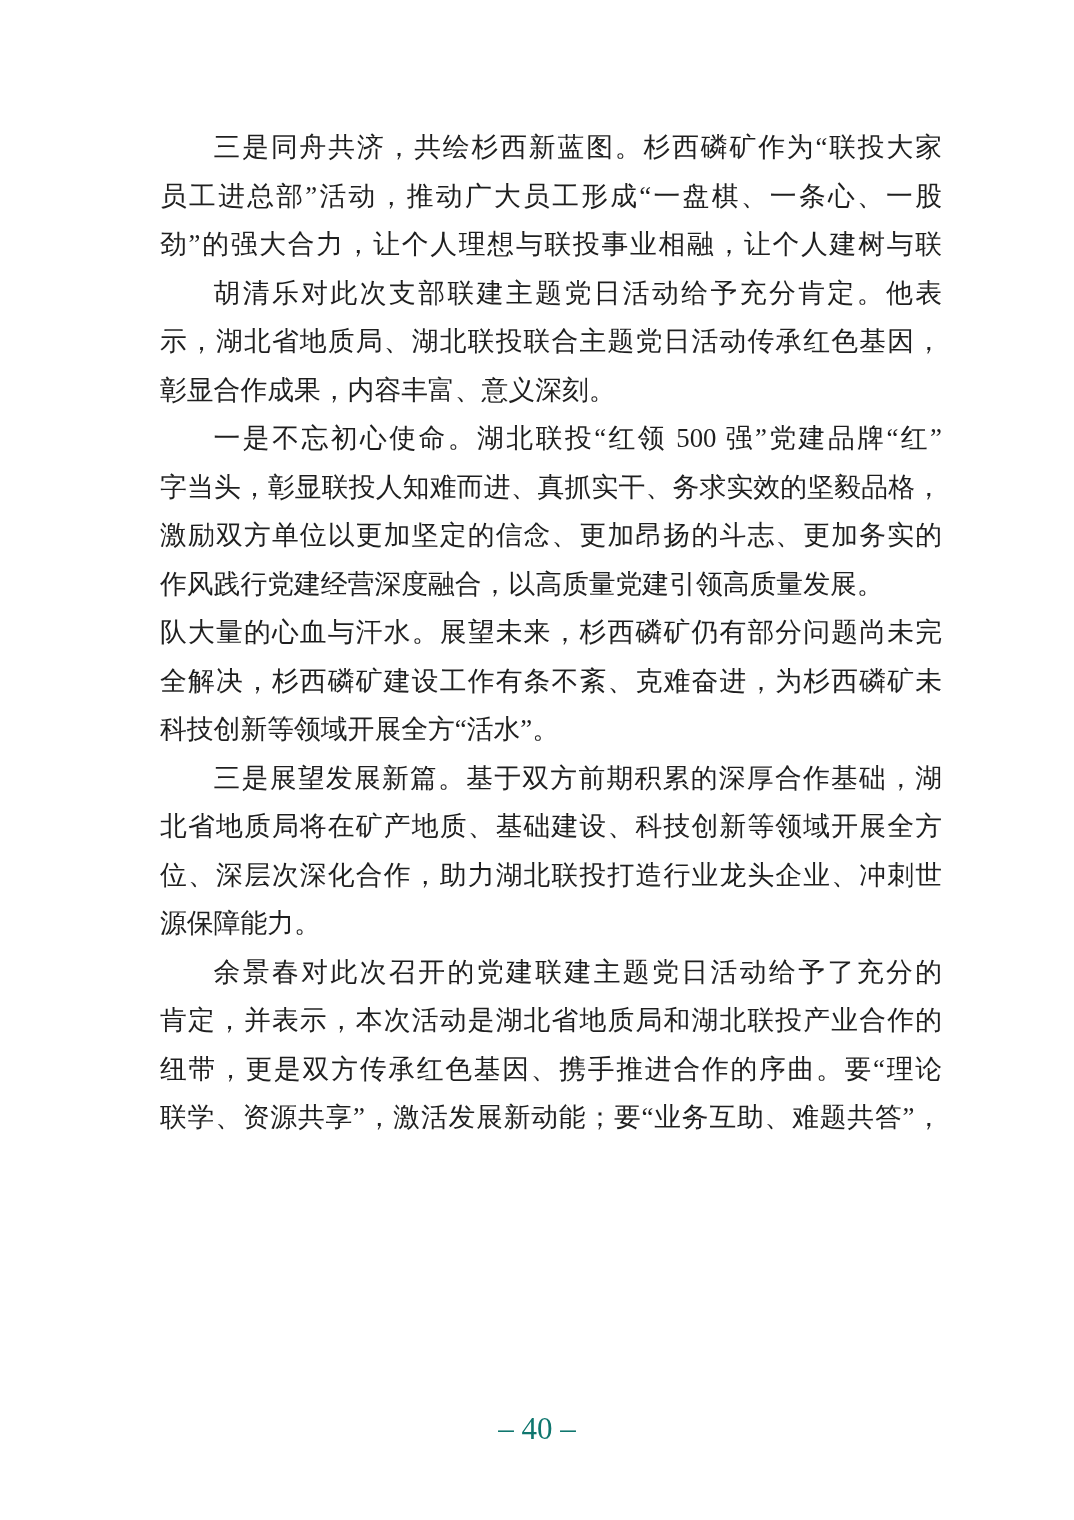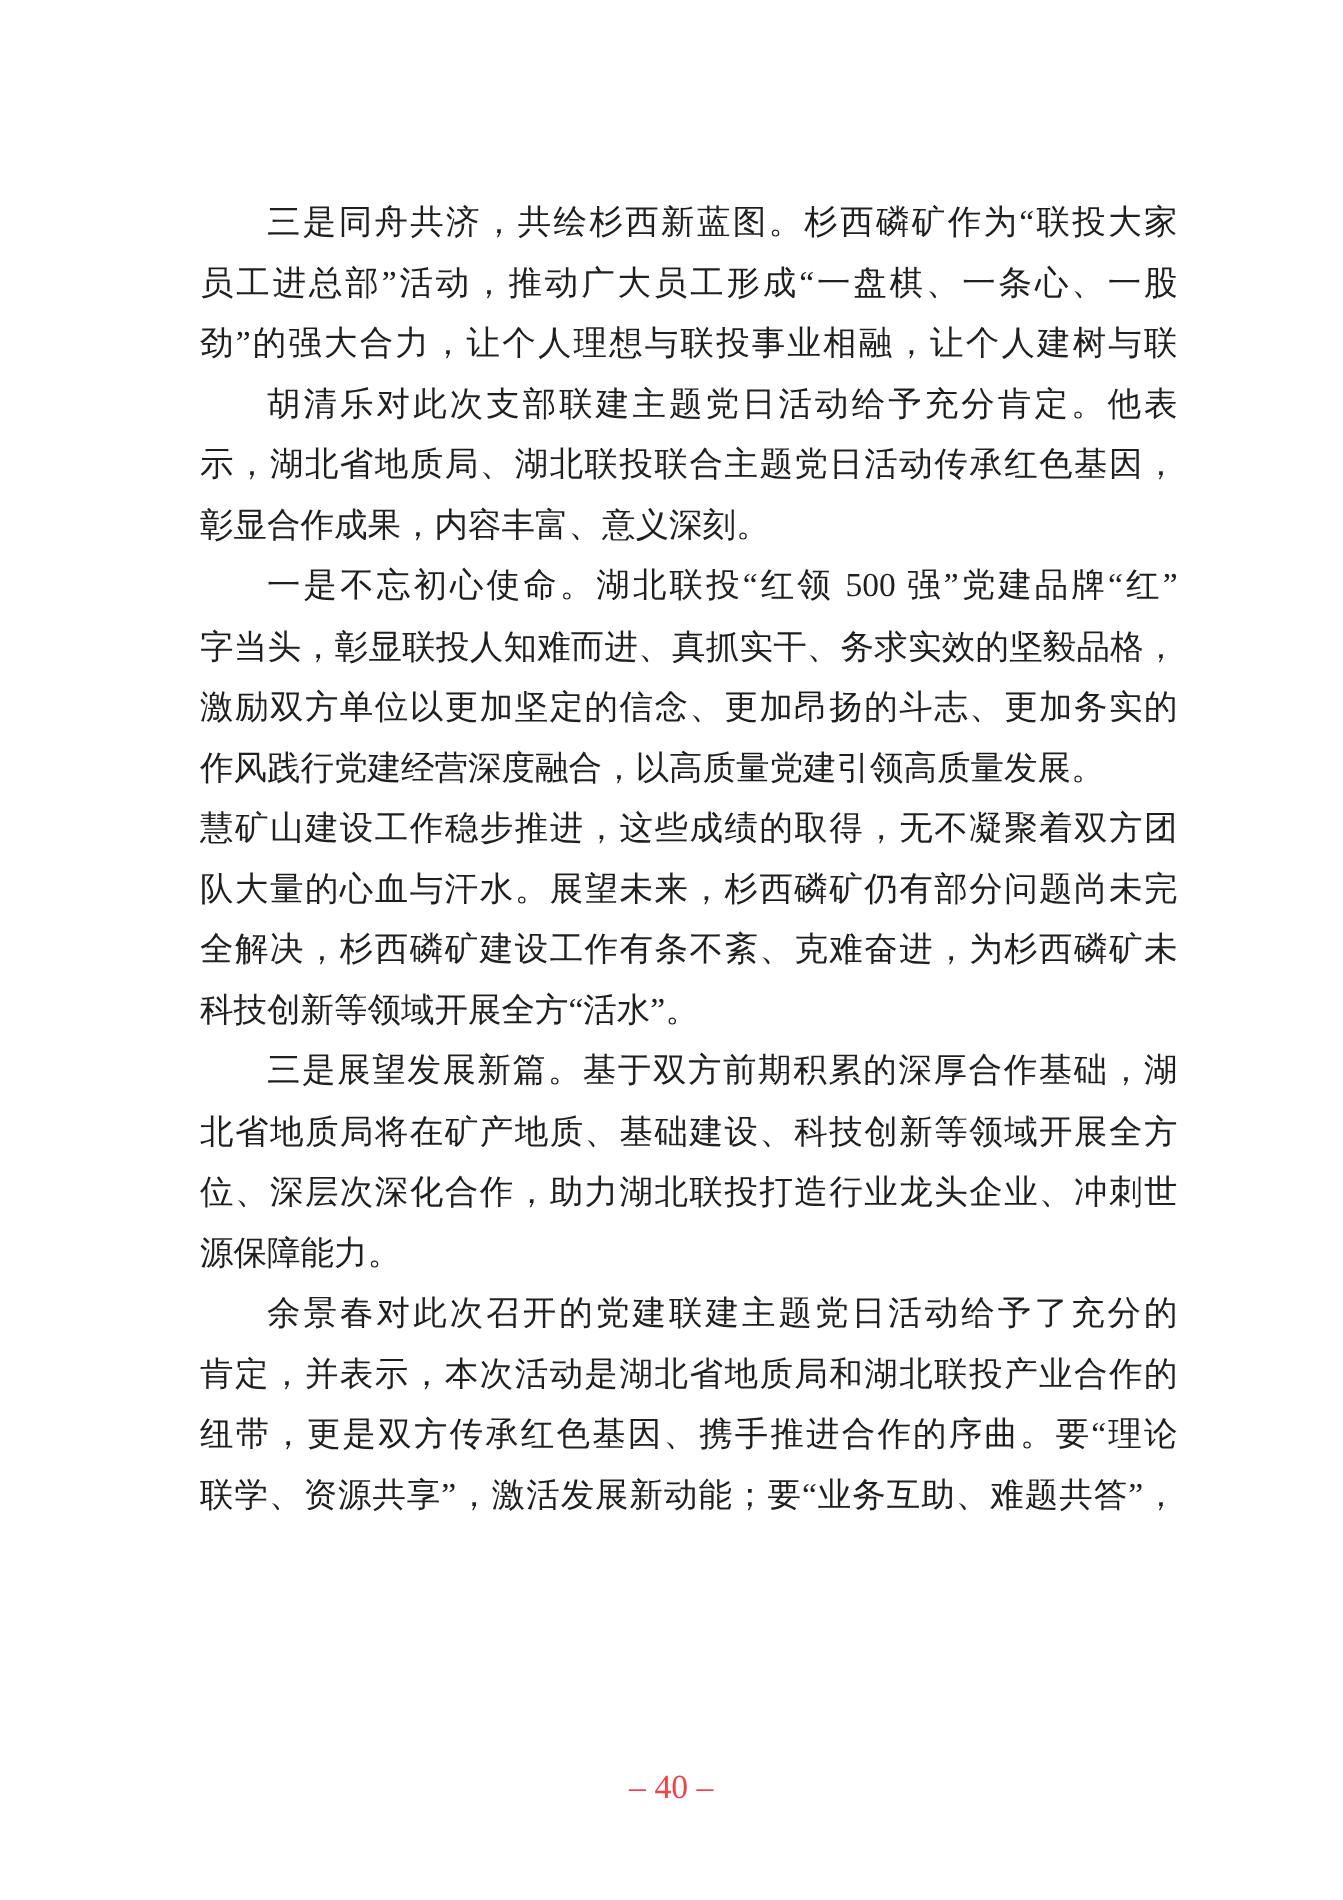"三是同舟共济，共绘杉西新蓝图。杉西磷矿作为“联投大家" .content { top: 153px -> 123px }
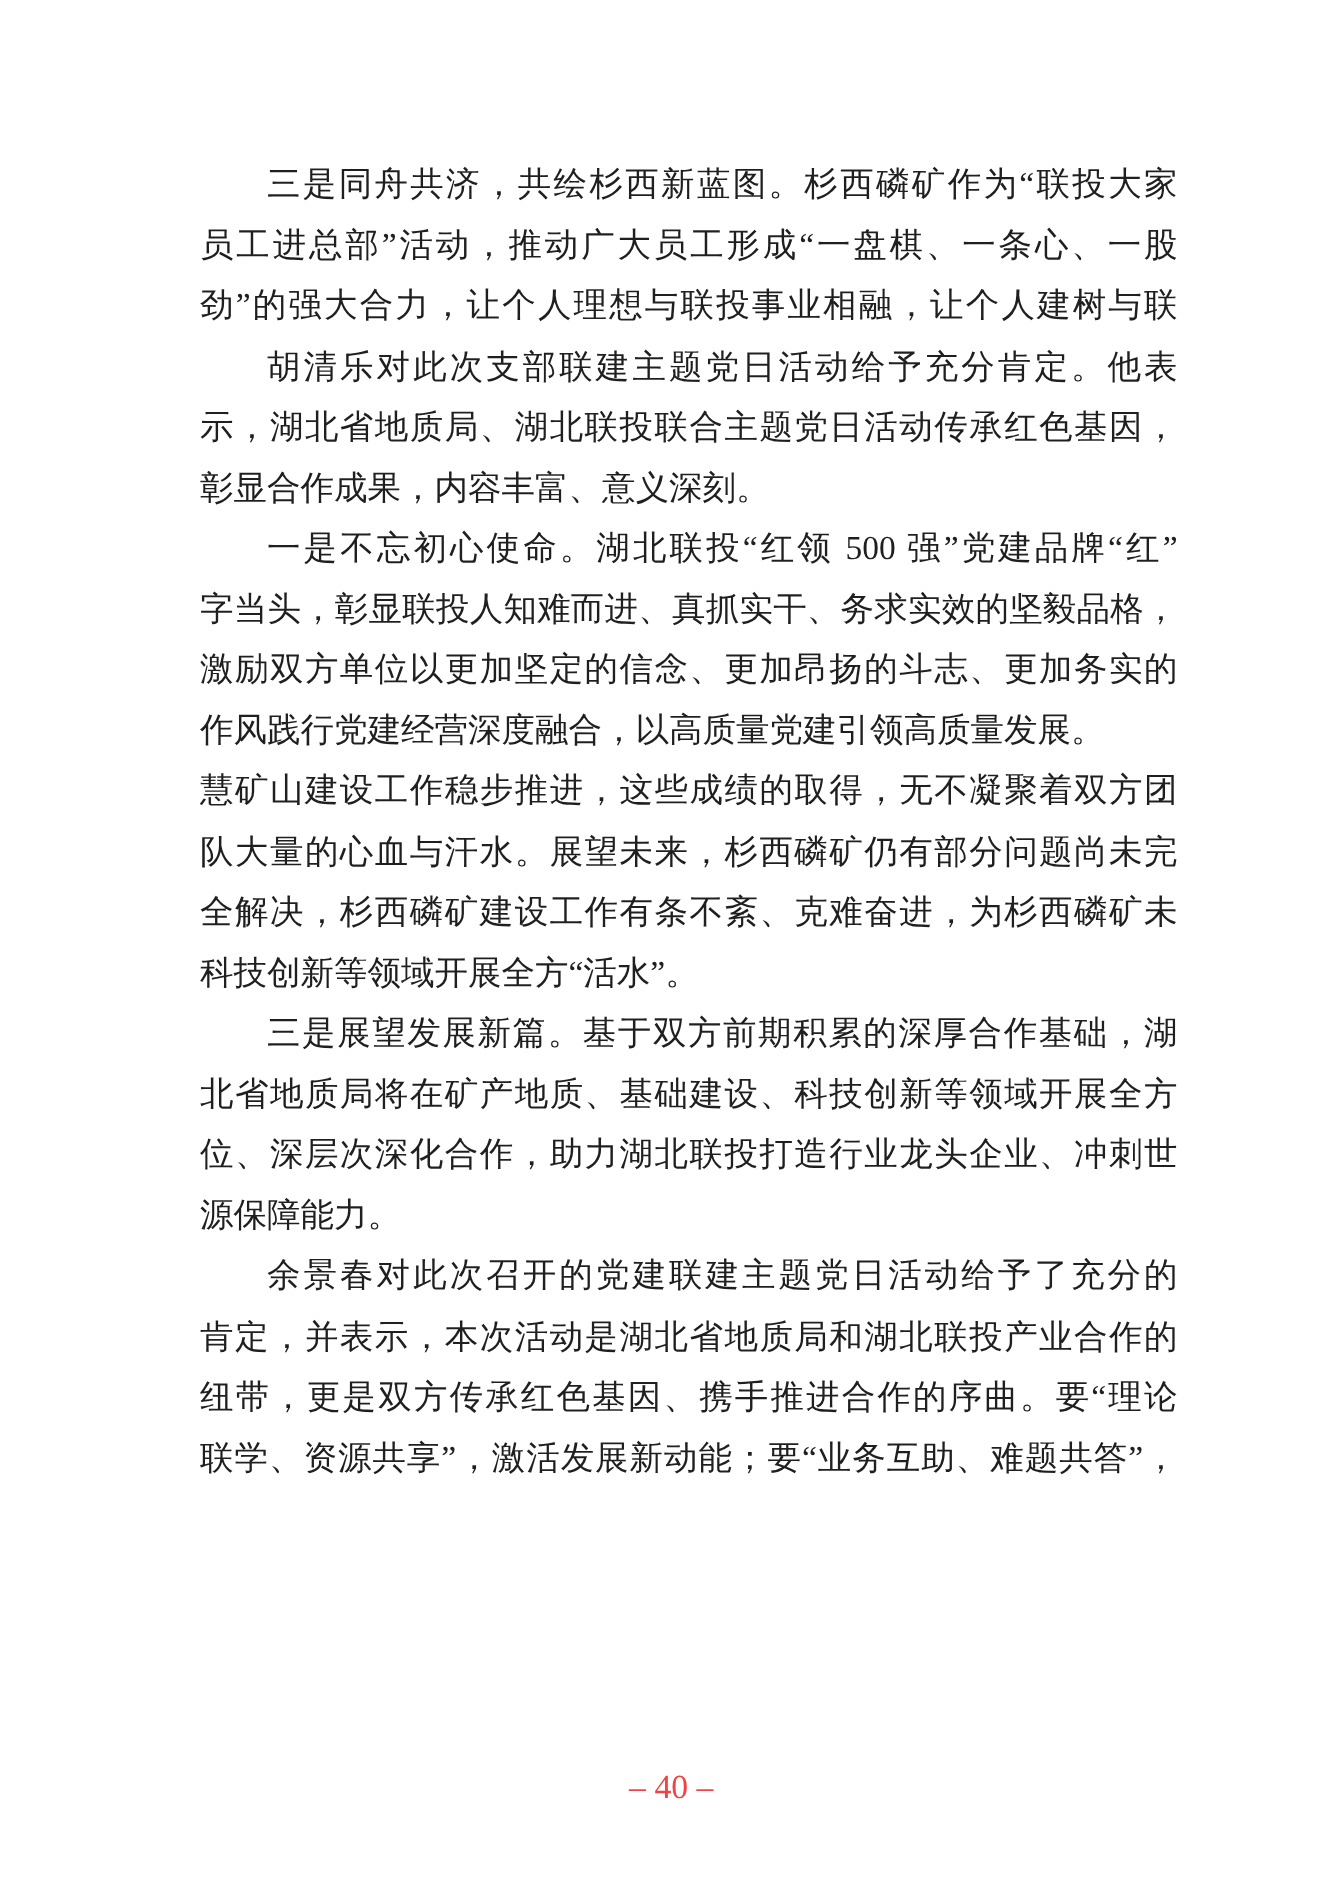"慧矿山建设工作稳步推进，这些成绩的取得，无不凝聚着双方团" div.line { html: <div>慧矿山建设工作稳步推进，这些成绩的取得，无不凝聚着双方团</div> -> none }
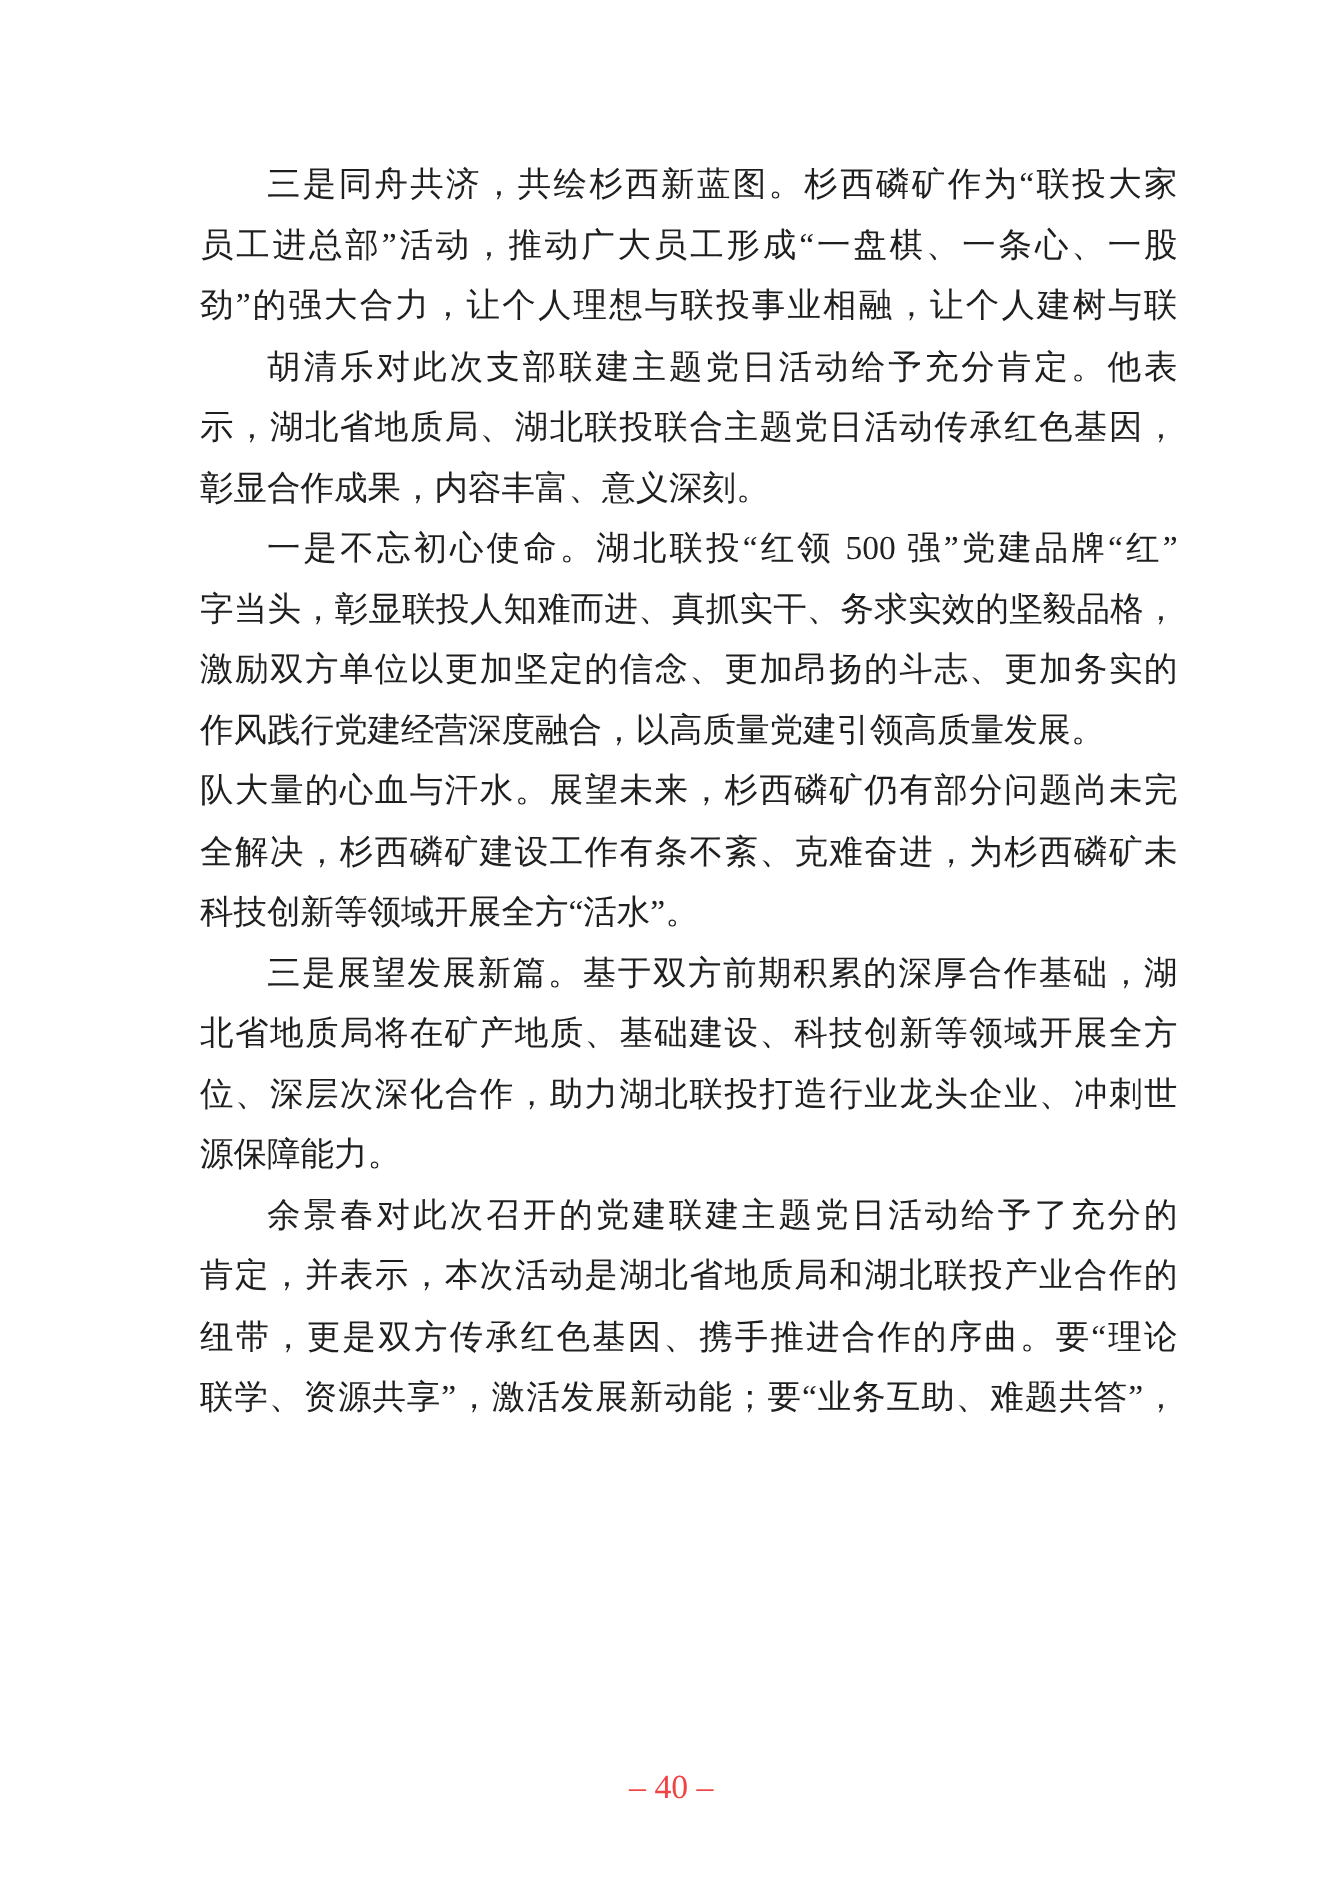"– 40 –" .page-footer { color: #ef4444 -> #0f766e; font-size: 27px -> 31px }
